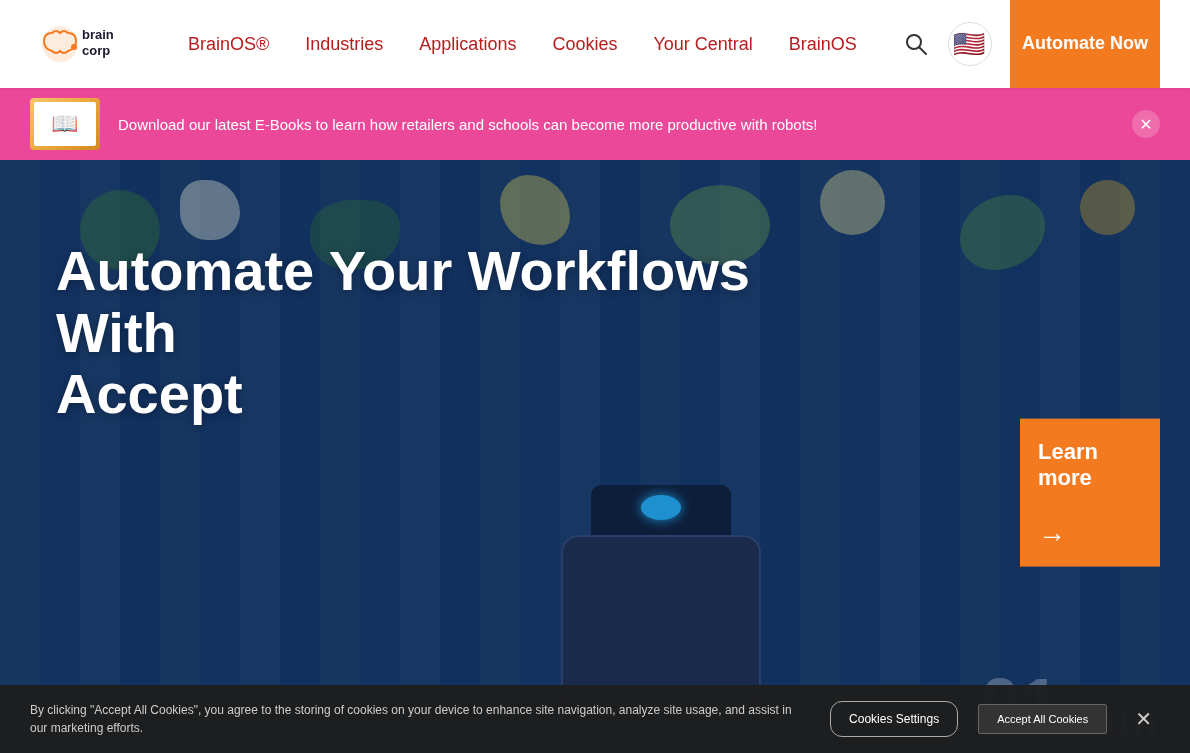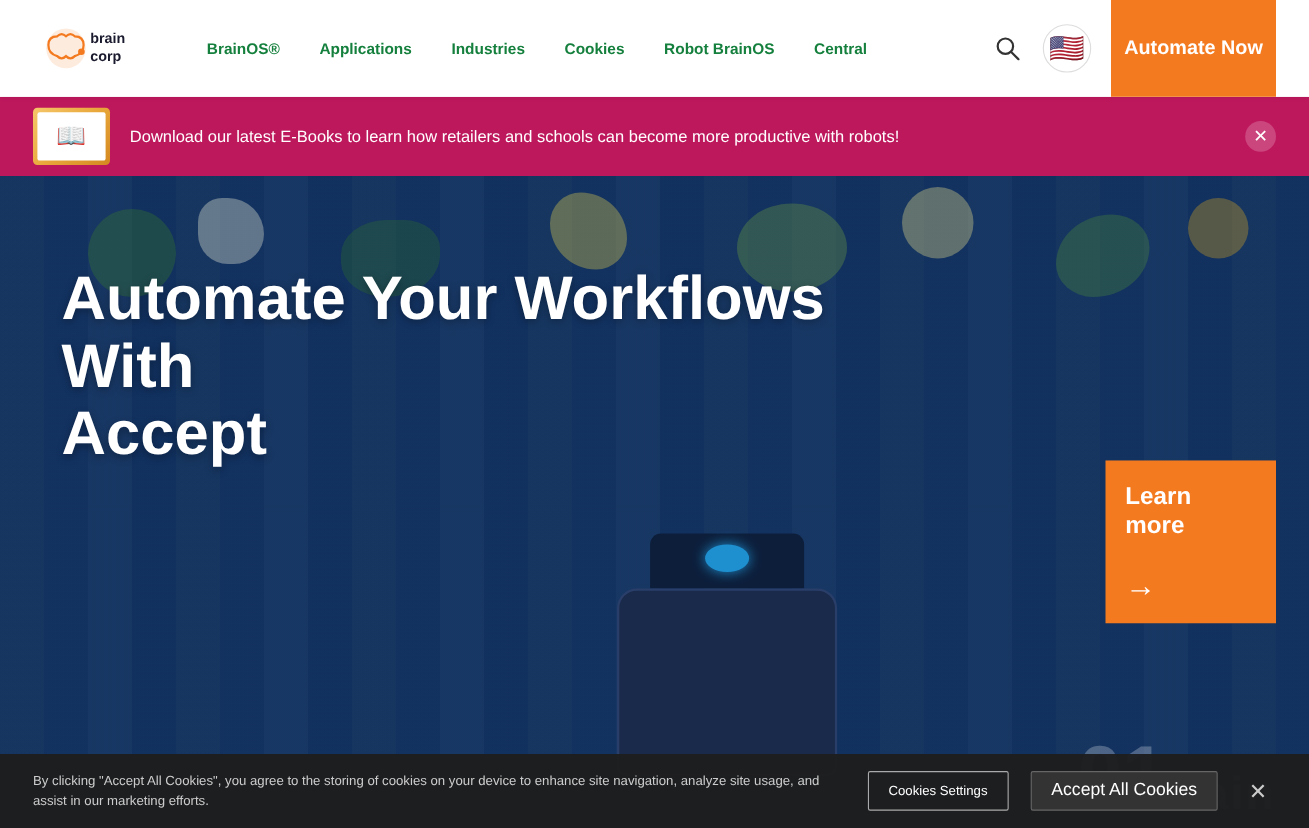"BrainOS®" .nav-item { color: #15803d -> #b91c1c; font-size: 14px -> 18px; font-weight: 700 -> 400 }
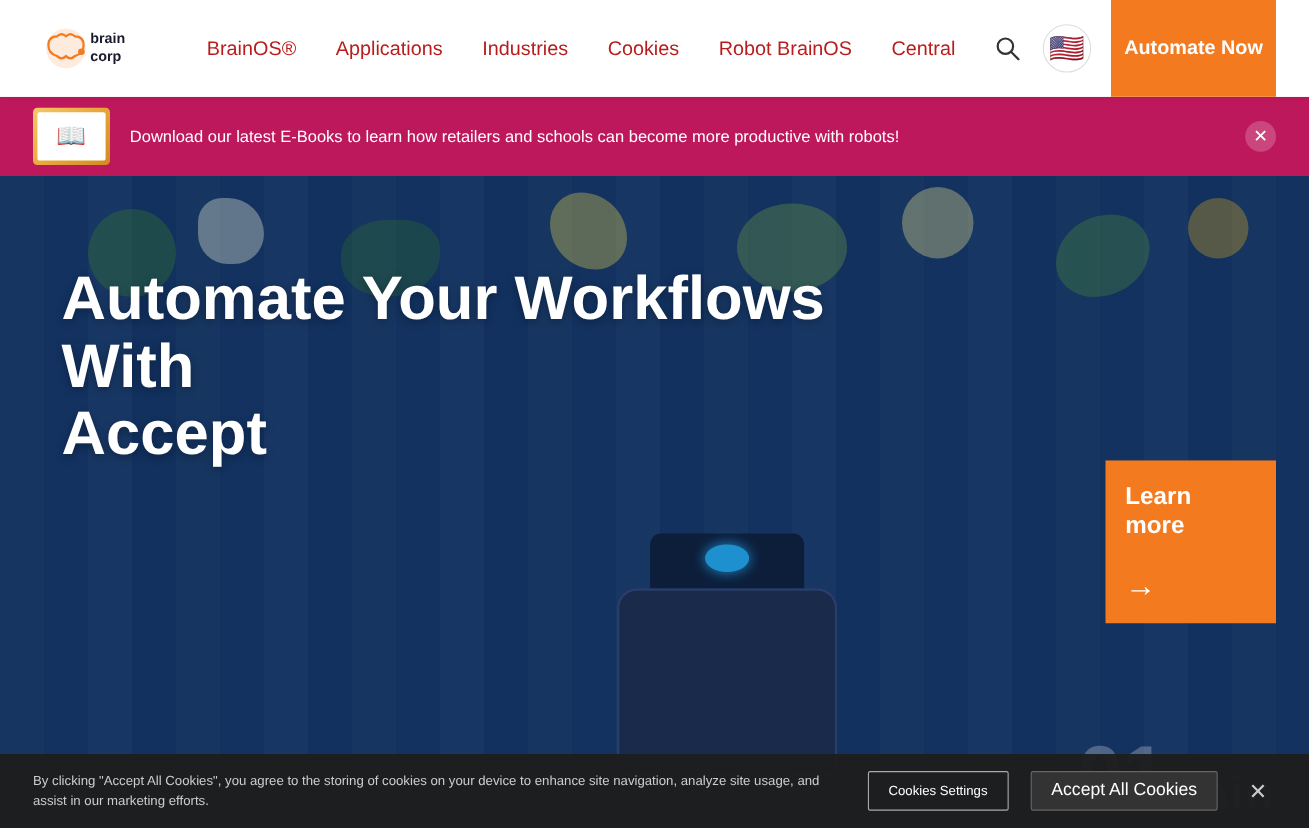"Applications" div.nav-item { order: before "Industries" -> after "Industries" }
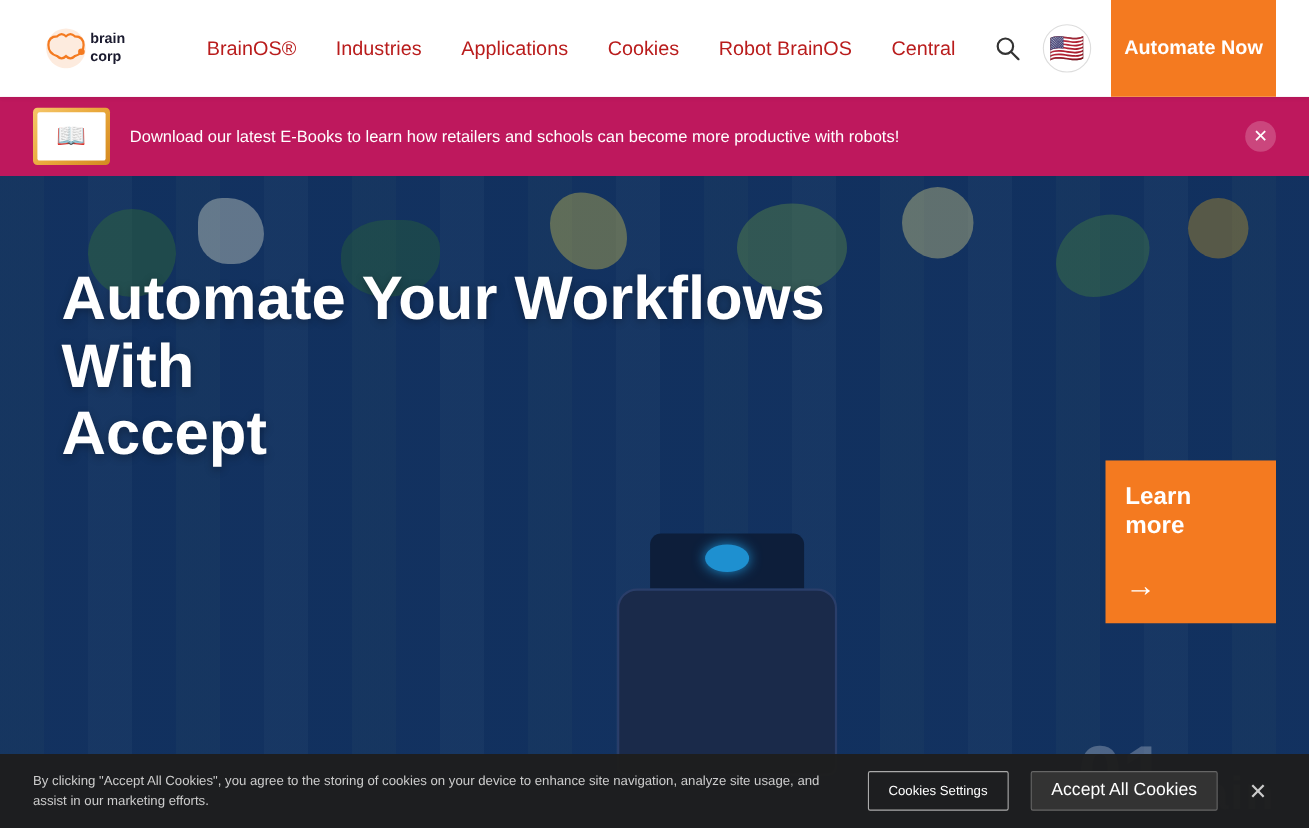"Robot BrainOS" div.nav-item { text: Robot BrainOS -> Your Central }
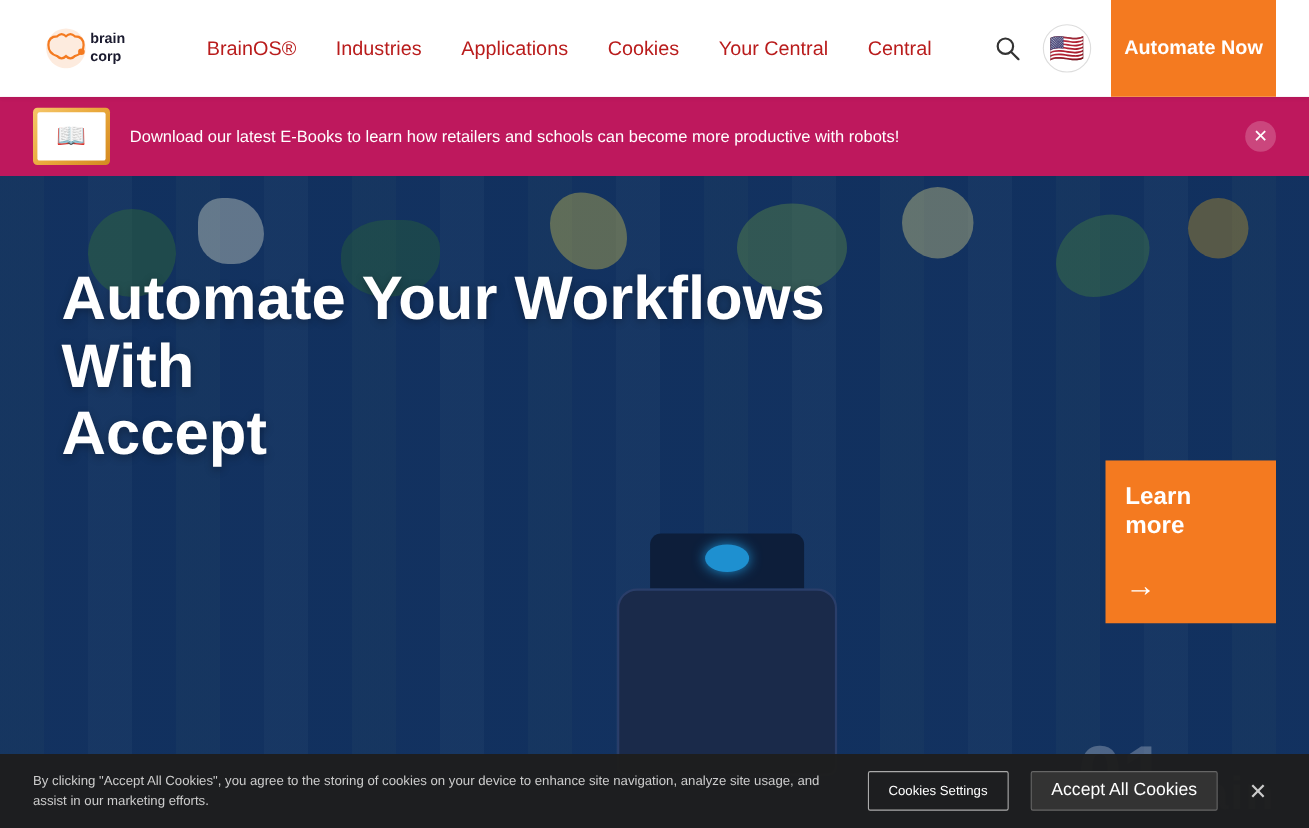"Central" div.nav-item { text: Central -> BrainOS }
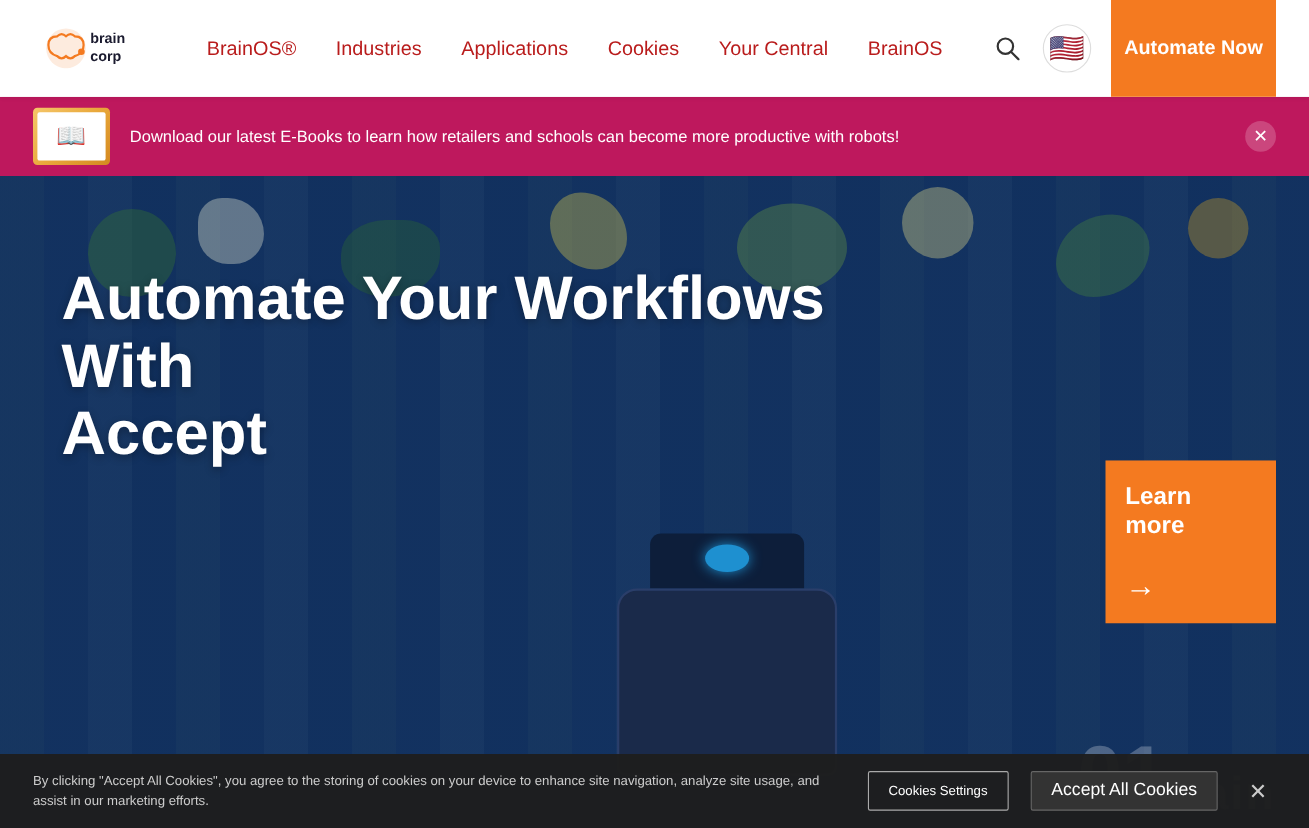"Download our latest E-Books to" .banner { background: #be185d -> #ec4899 }
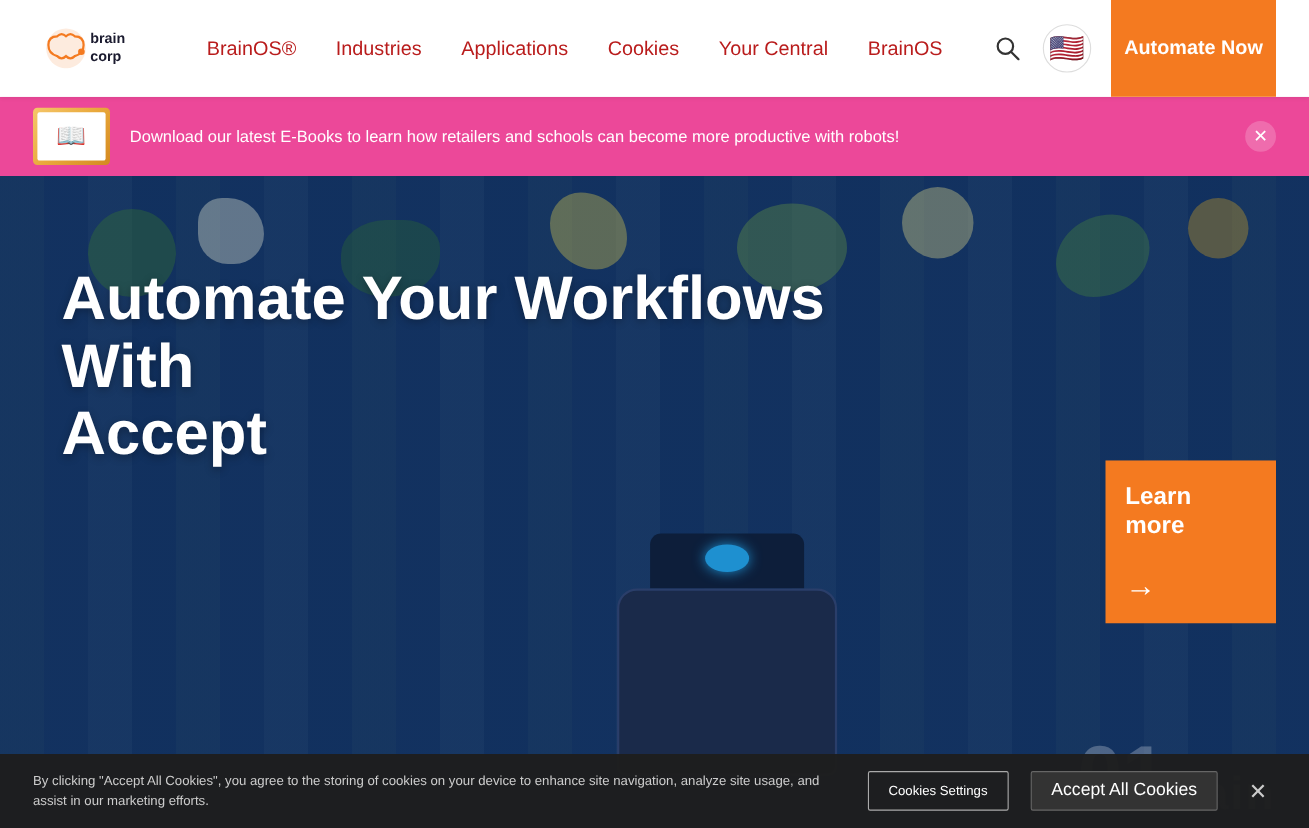"Learn more" .learn-more-box { width: 155px -> 140px }
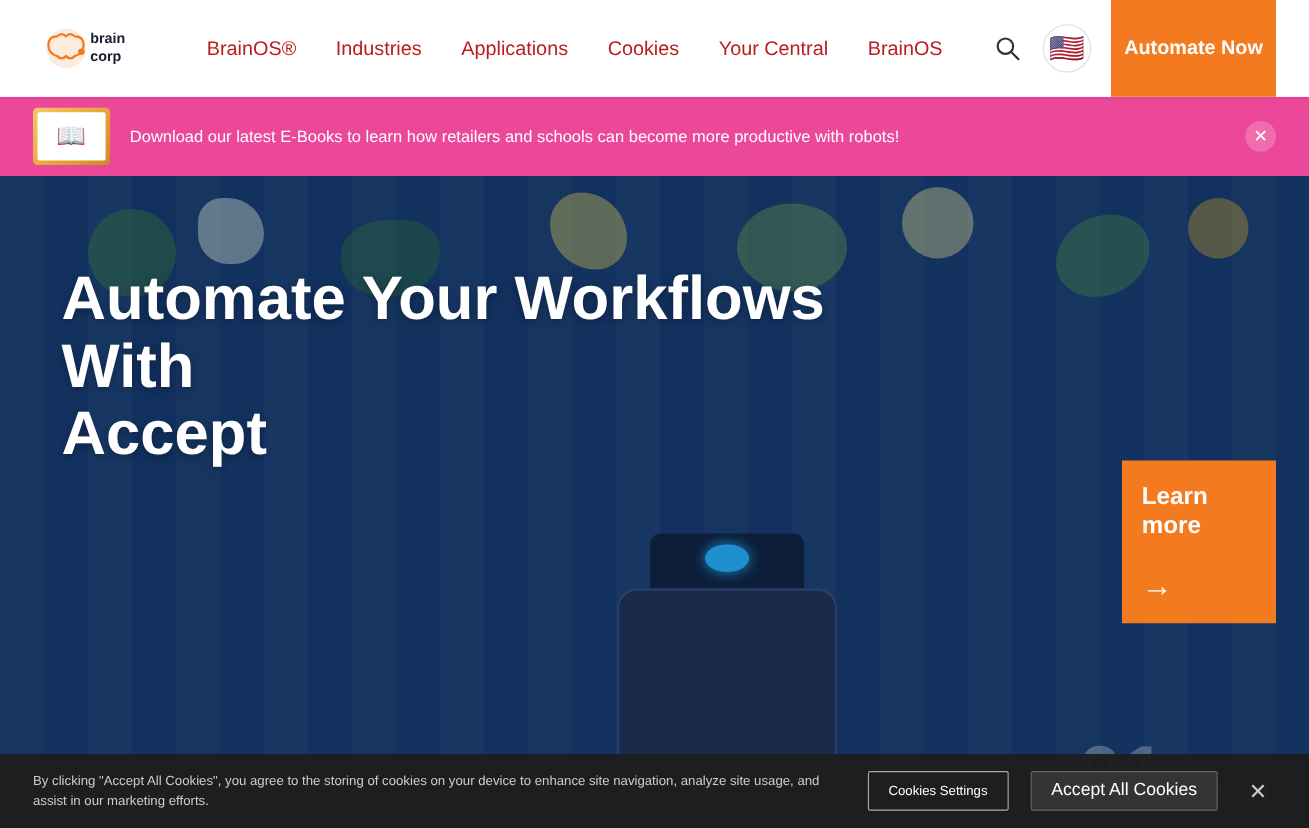"Cookies Settings" .cookie-settings-btn { border-radius: 2px -> 12px }
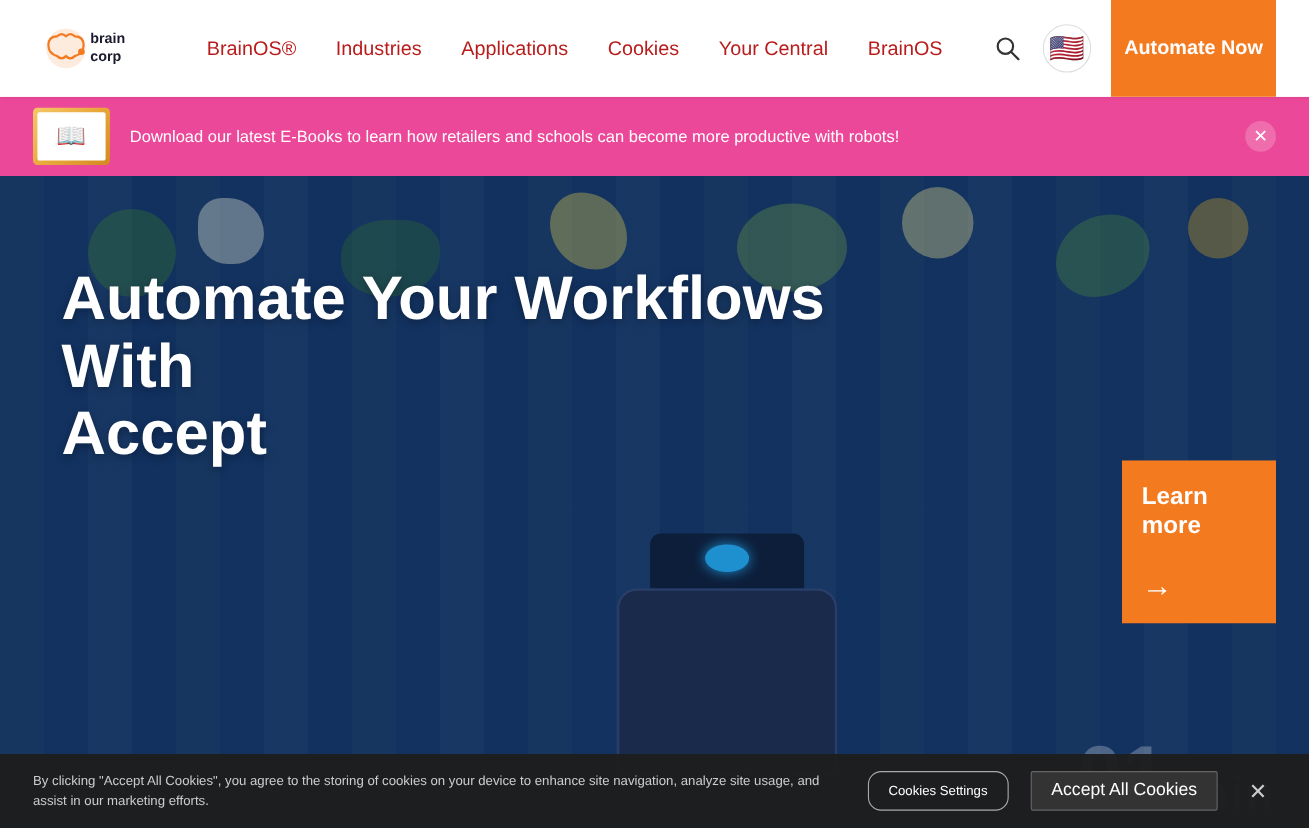"Accept All Cookies" .accept-cookies-btn { font-size: 16px -> 11px }
